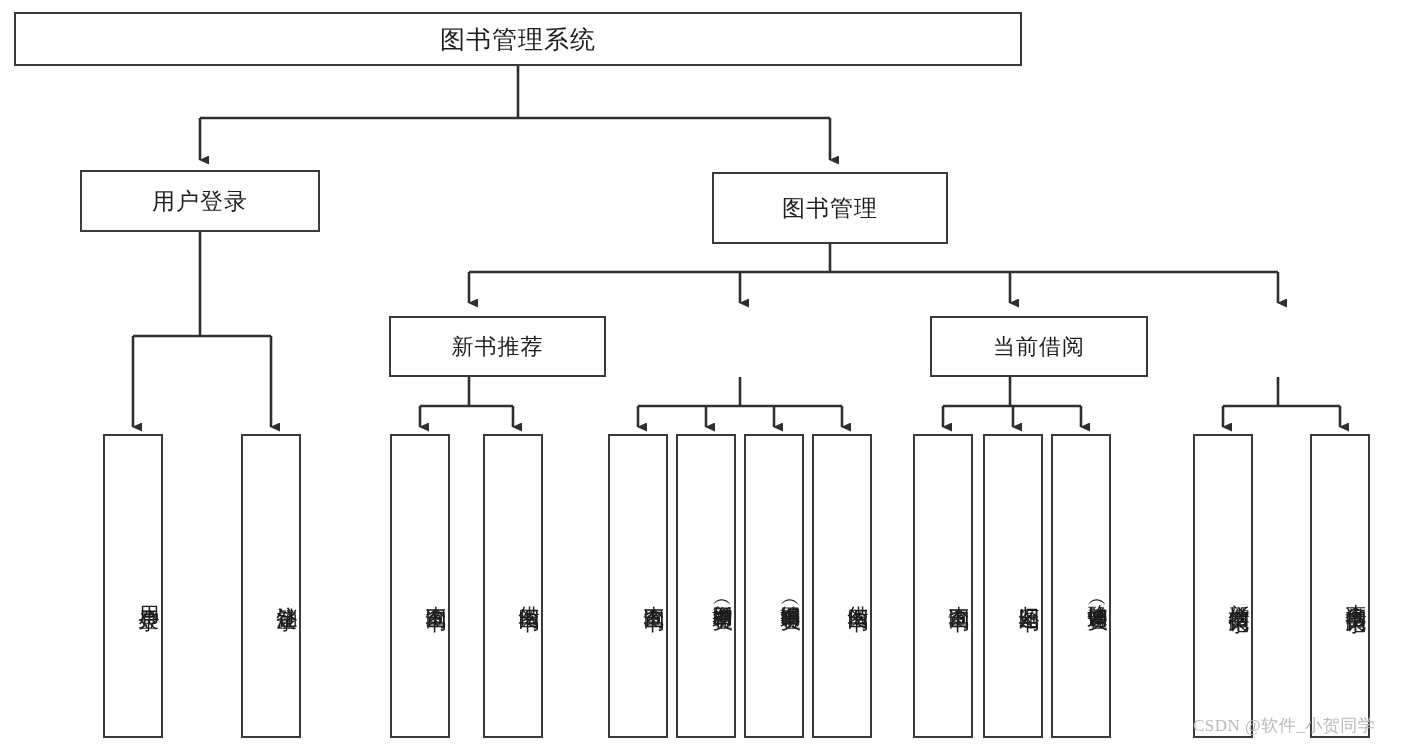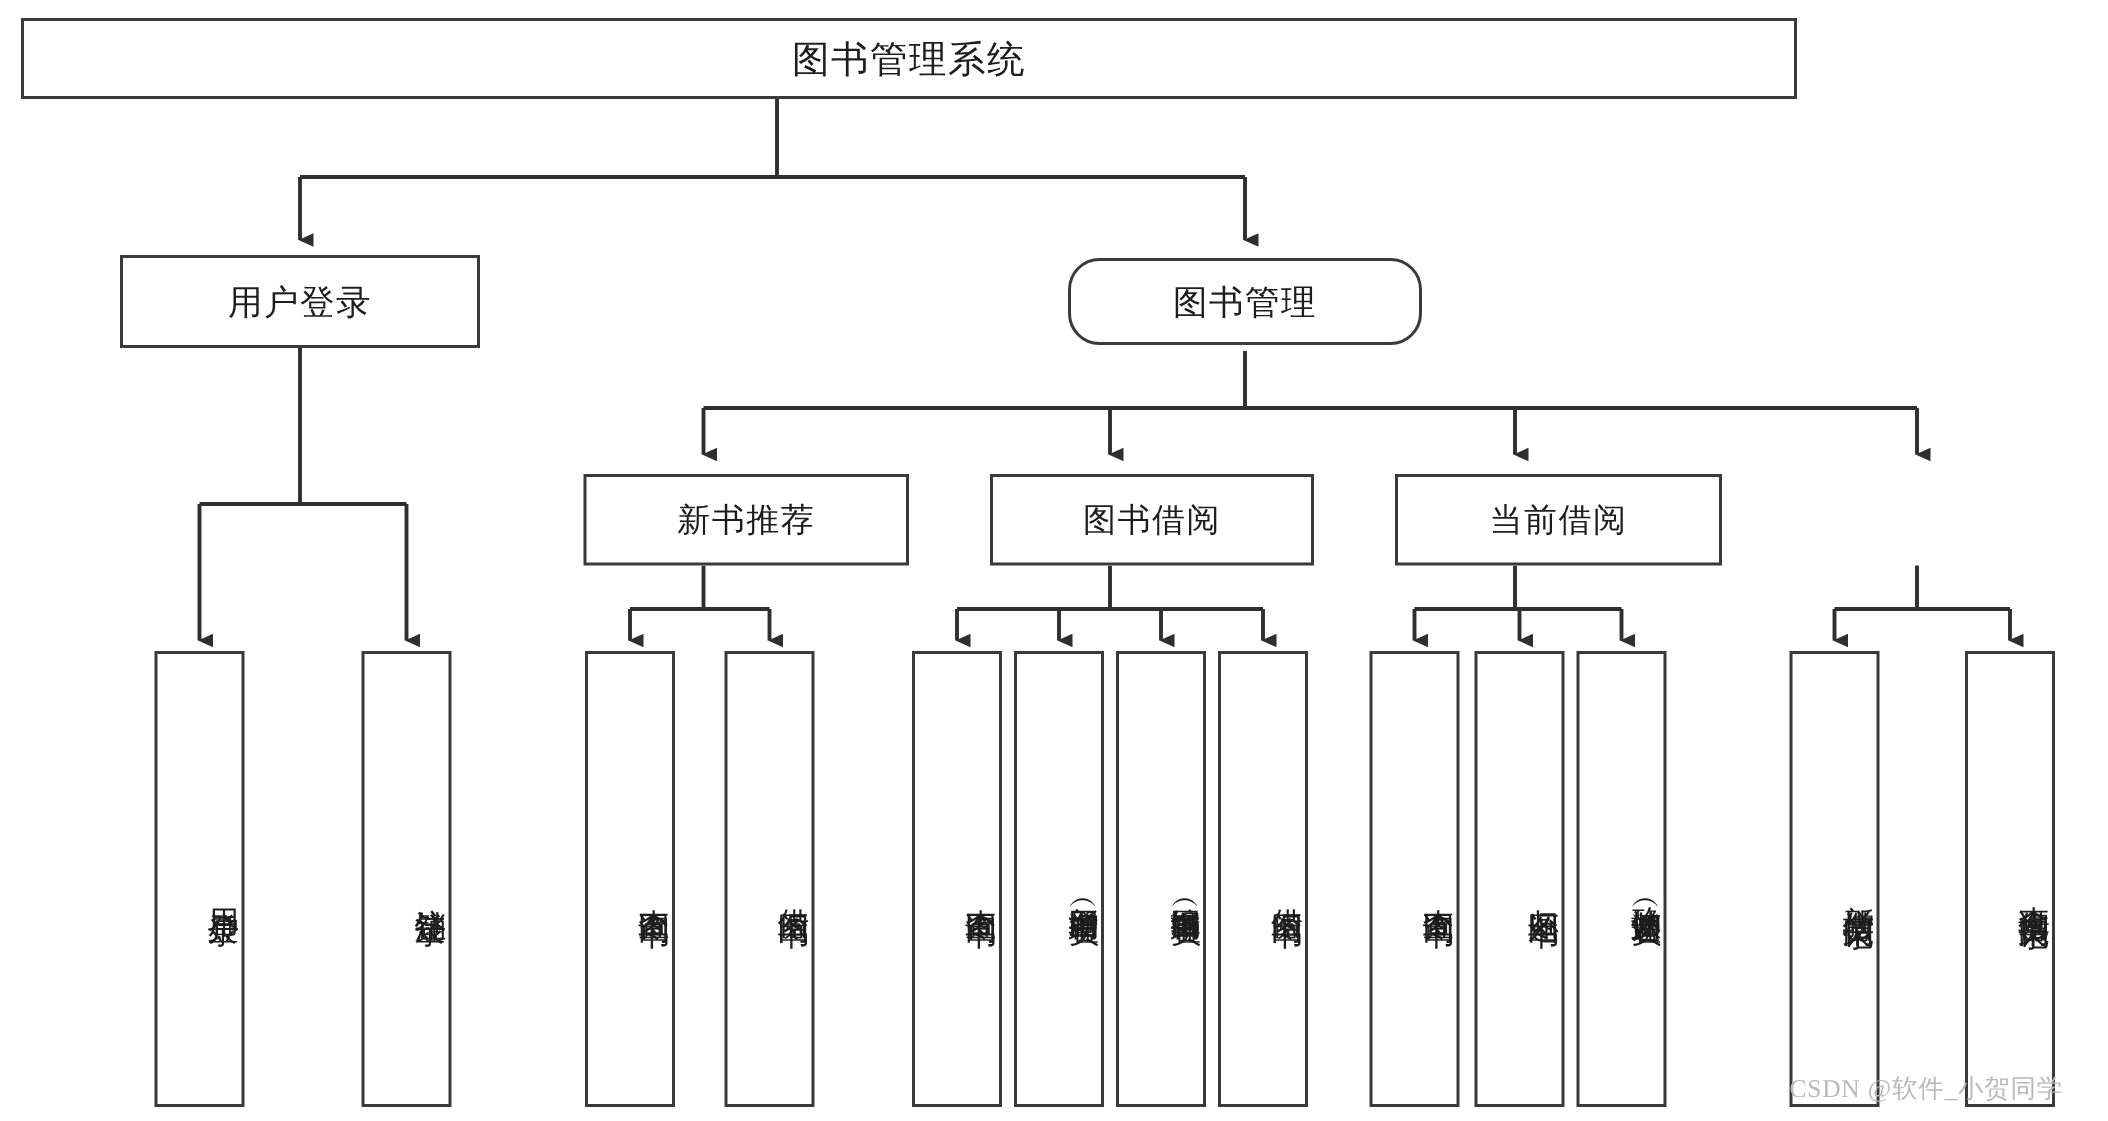"图书管理系统" div.node { width: 1184px -> 1008px }
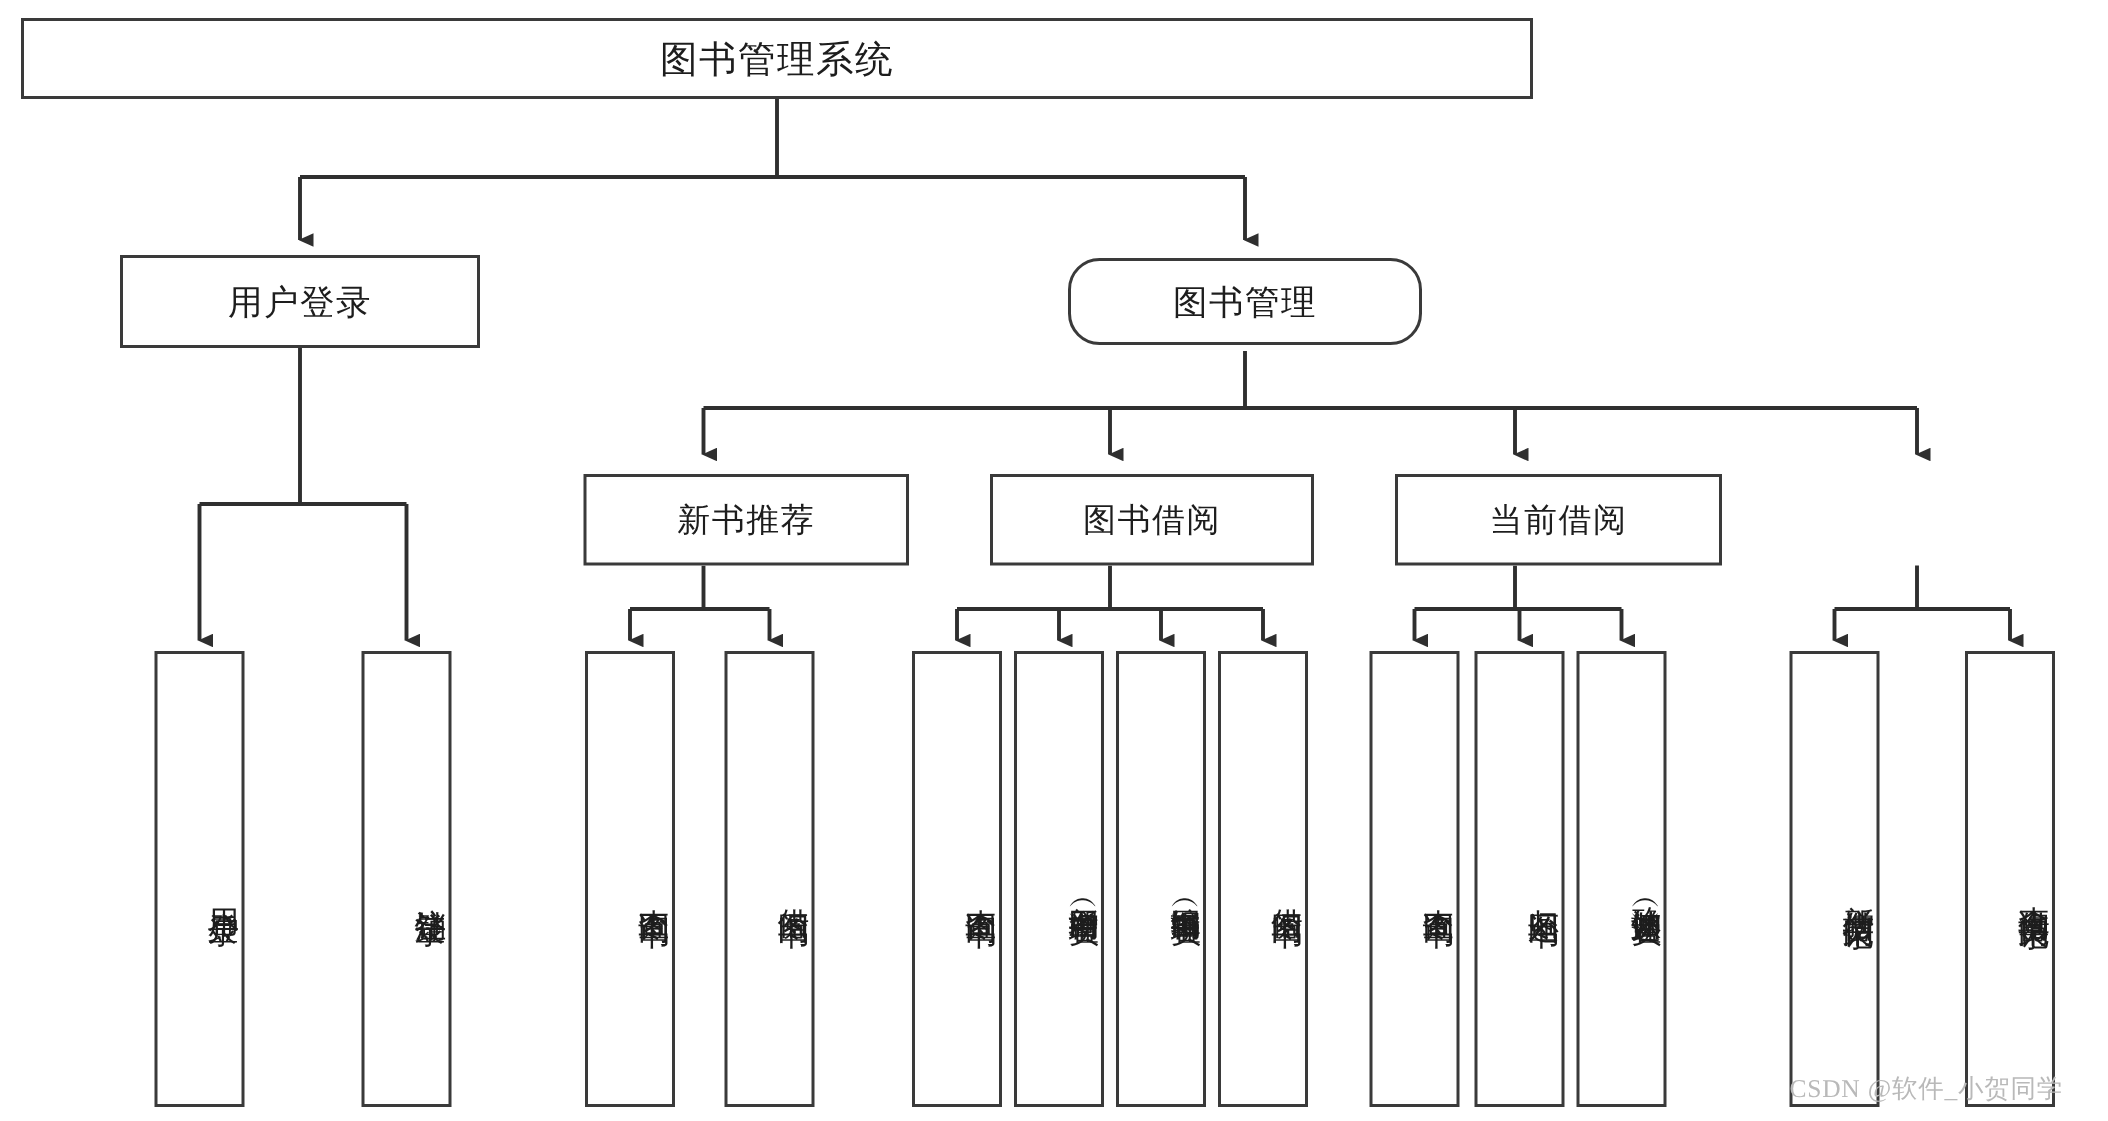"图书管理" div.node { border-radius: 21px -> none; height: 58px -> 72px }
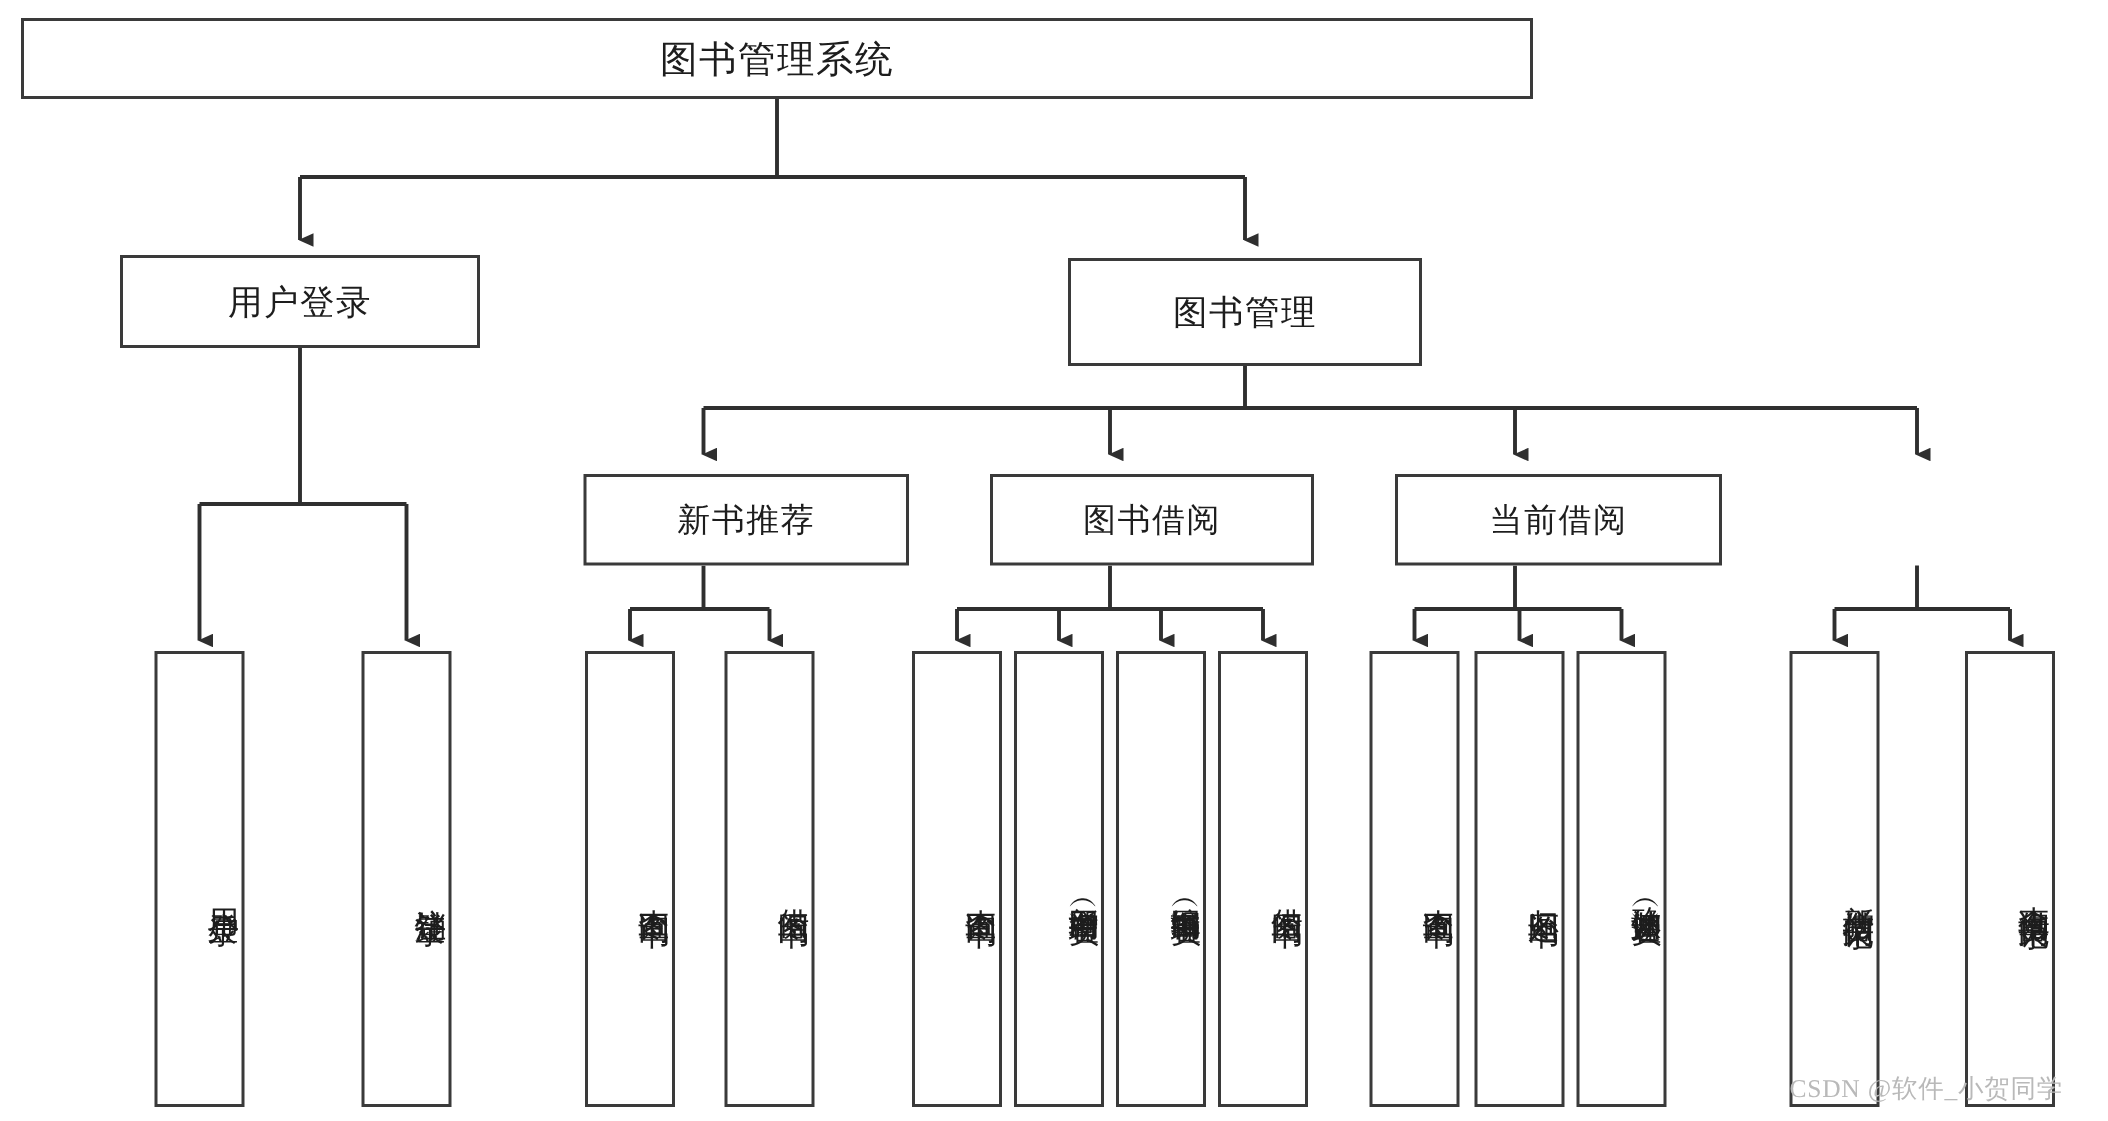"图书借阅" div.node { html: <div>图书借阅</div> -> none }
